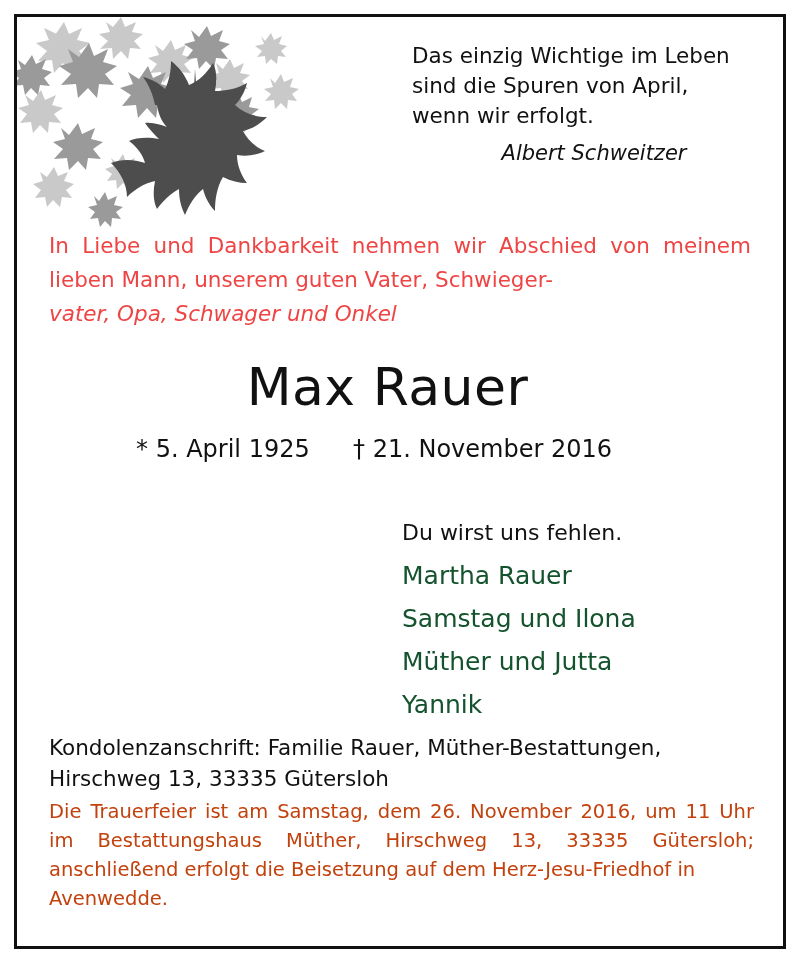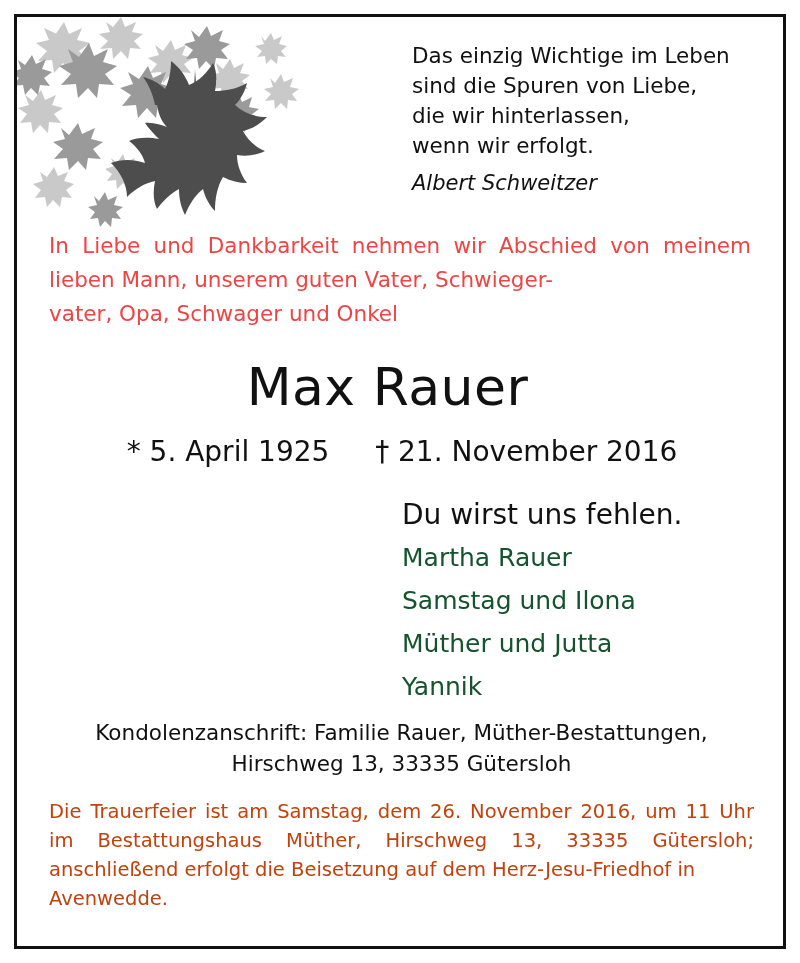"sind die Spuren von Liebe," div.quote-line { text: Liebe -> April }
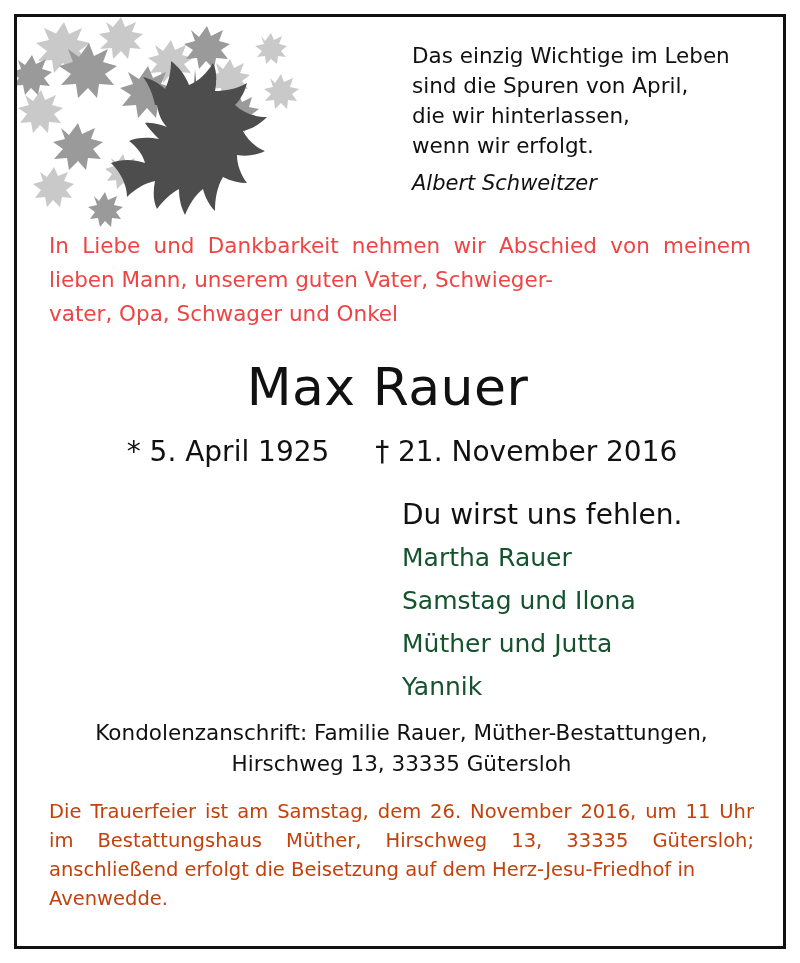"die wir hinterlassen," div.quote-line { html: <div>die wir hinterlassen,</div> -> none }
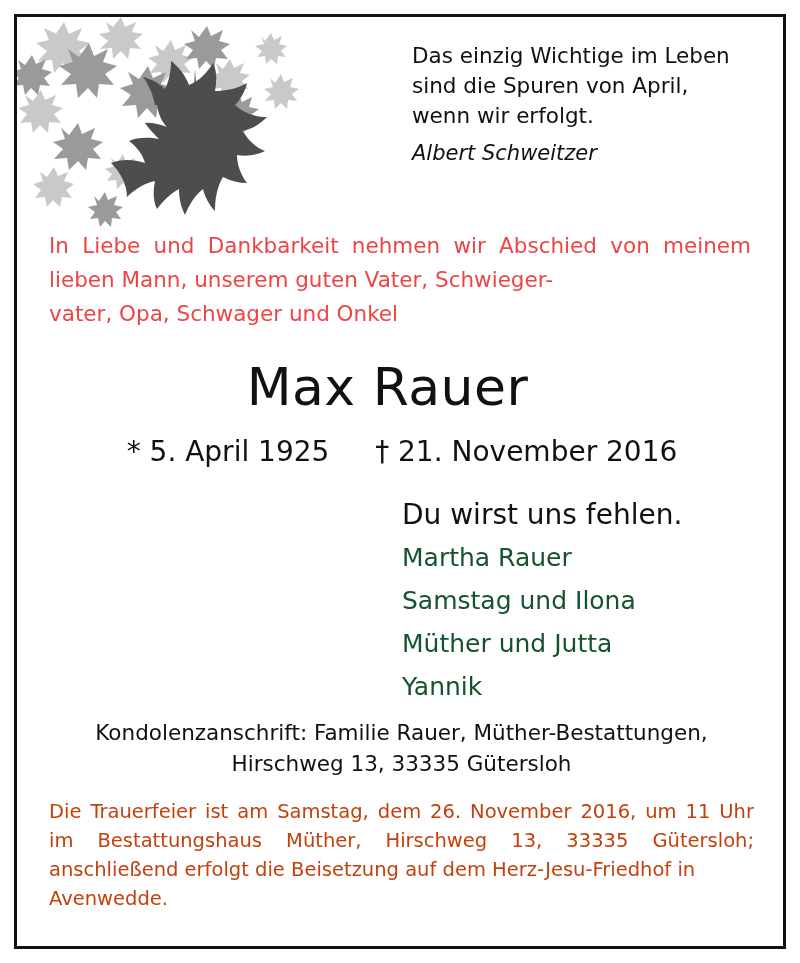"Albert Schweitzer" .quote-author { text-align: left -> center }
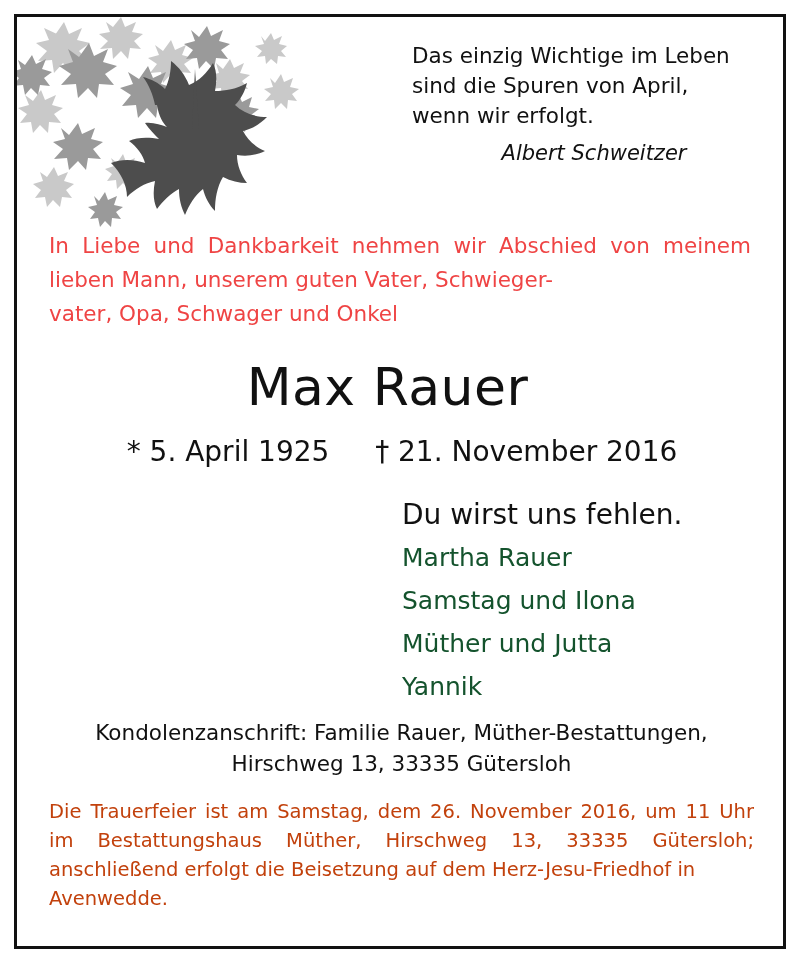"vater, Opa, Schwager und Onkel" .intro .lastline { font-style: none -> italic }
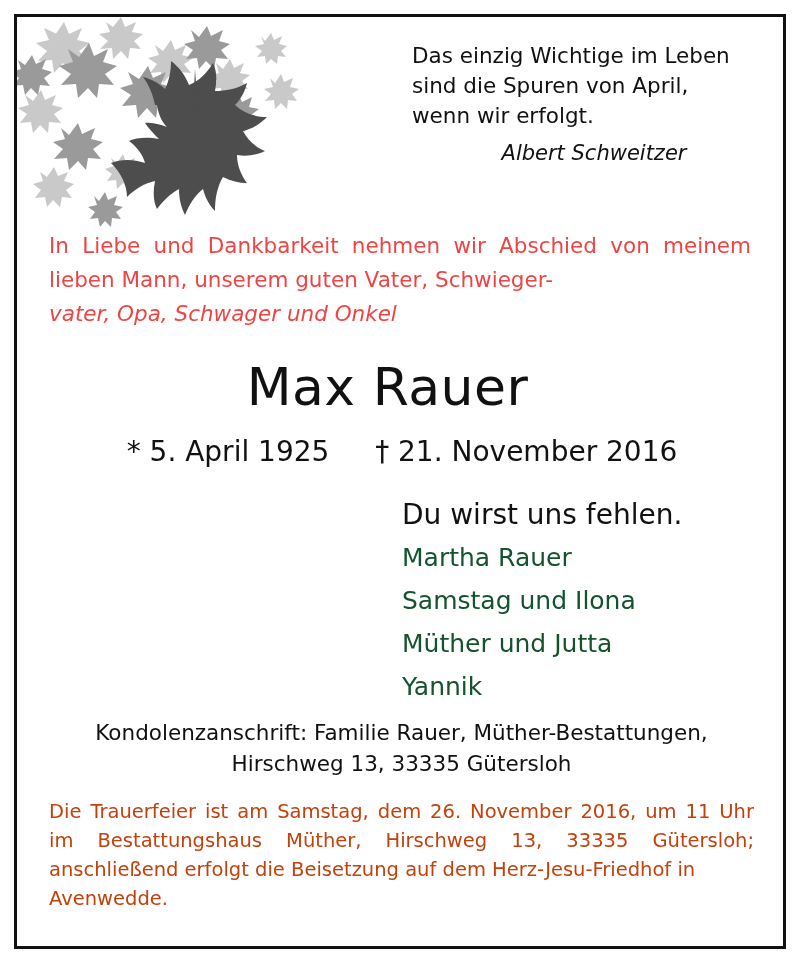"* 5. April 1925 †" .dates { font-size: 28px -> 24px; margin-left: 28px -> none }
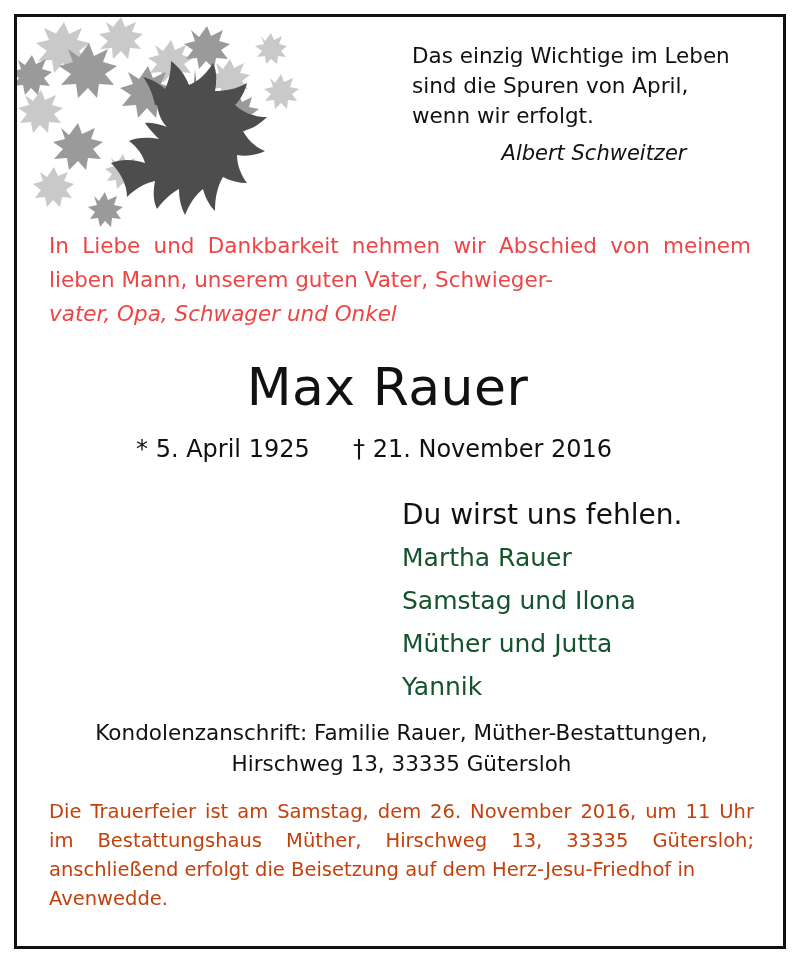"Du wirst uns fehlen." .mourners .lead { font-size: 28px -> 22px; margin-top: none -> 18px }
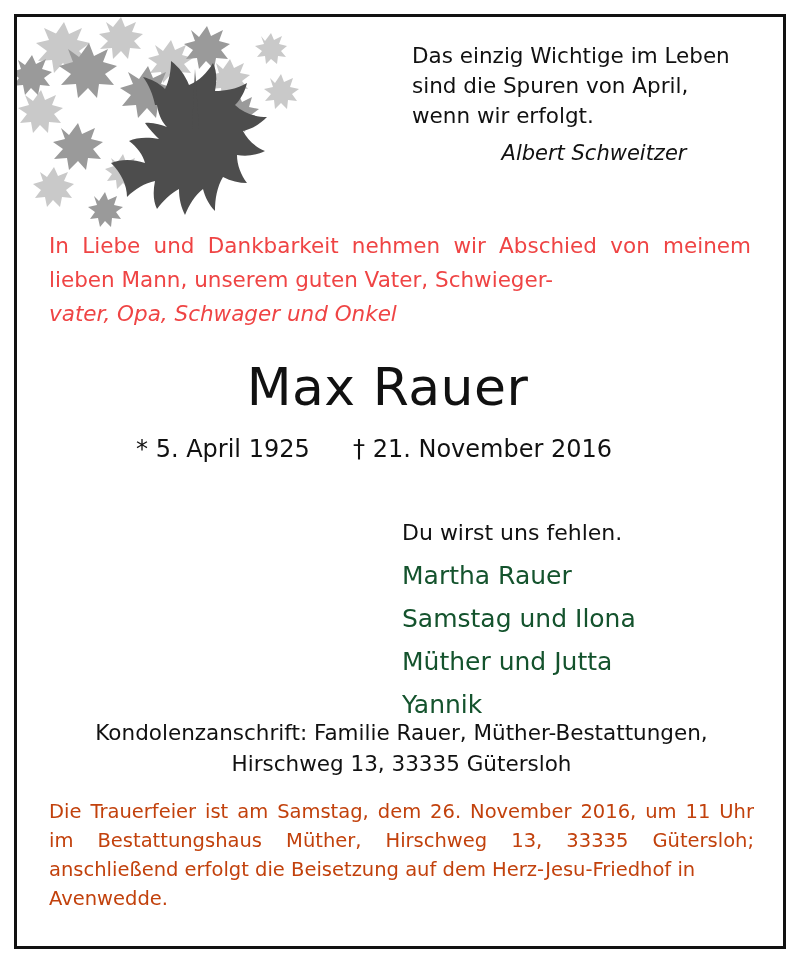"Kondolenzanschrift: Familie Rauer," .condolence { text-align: center -> none; top: 700px -> 715px }
